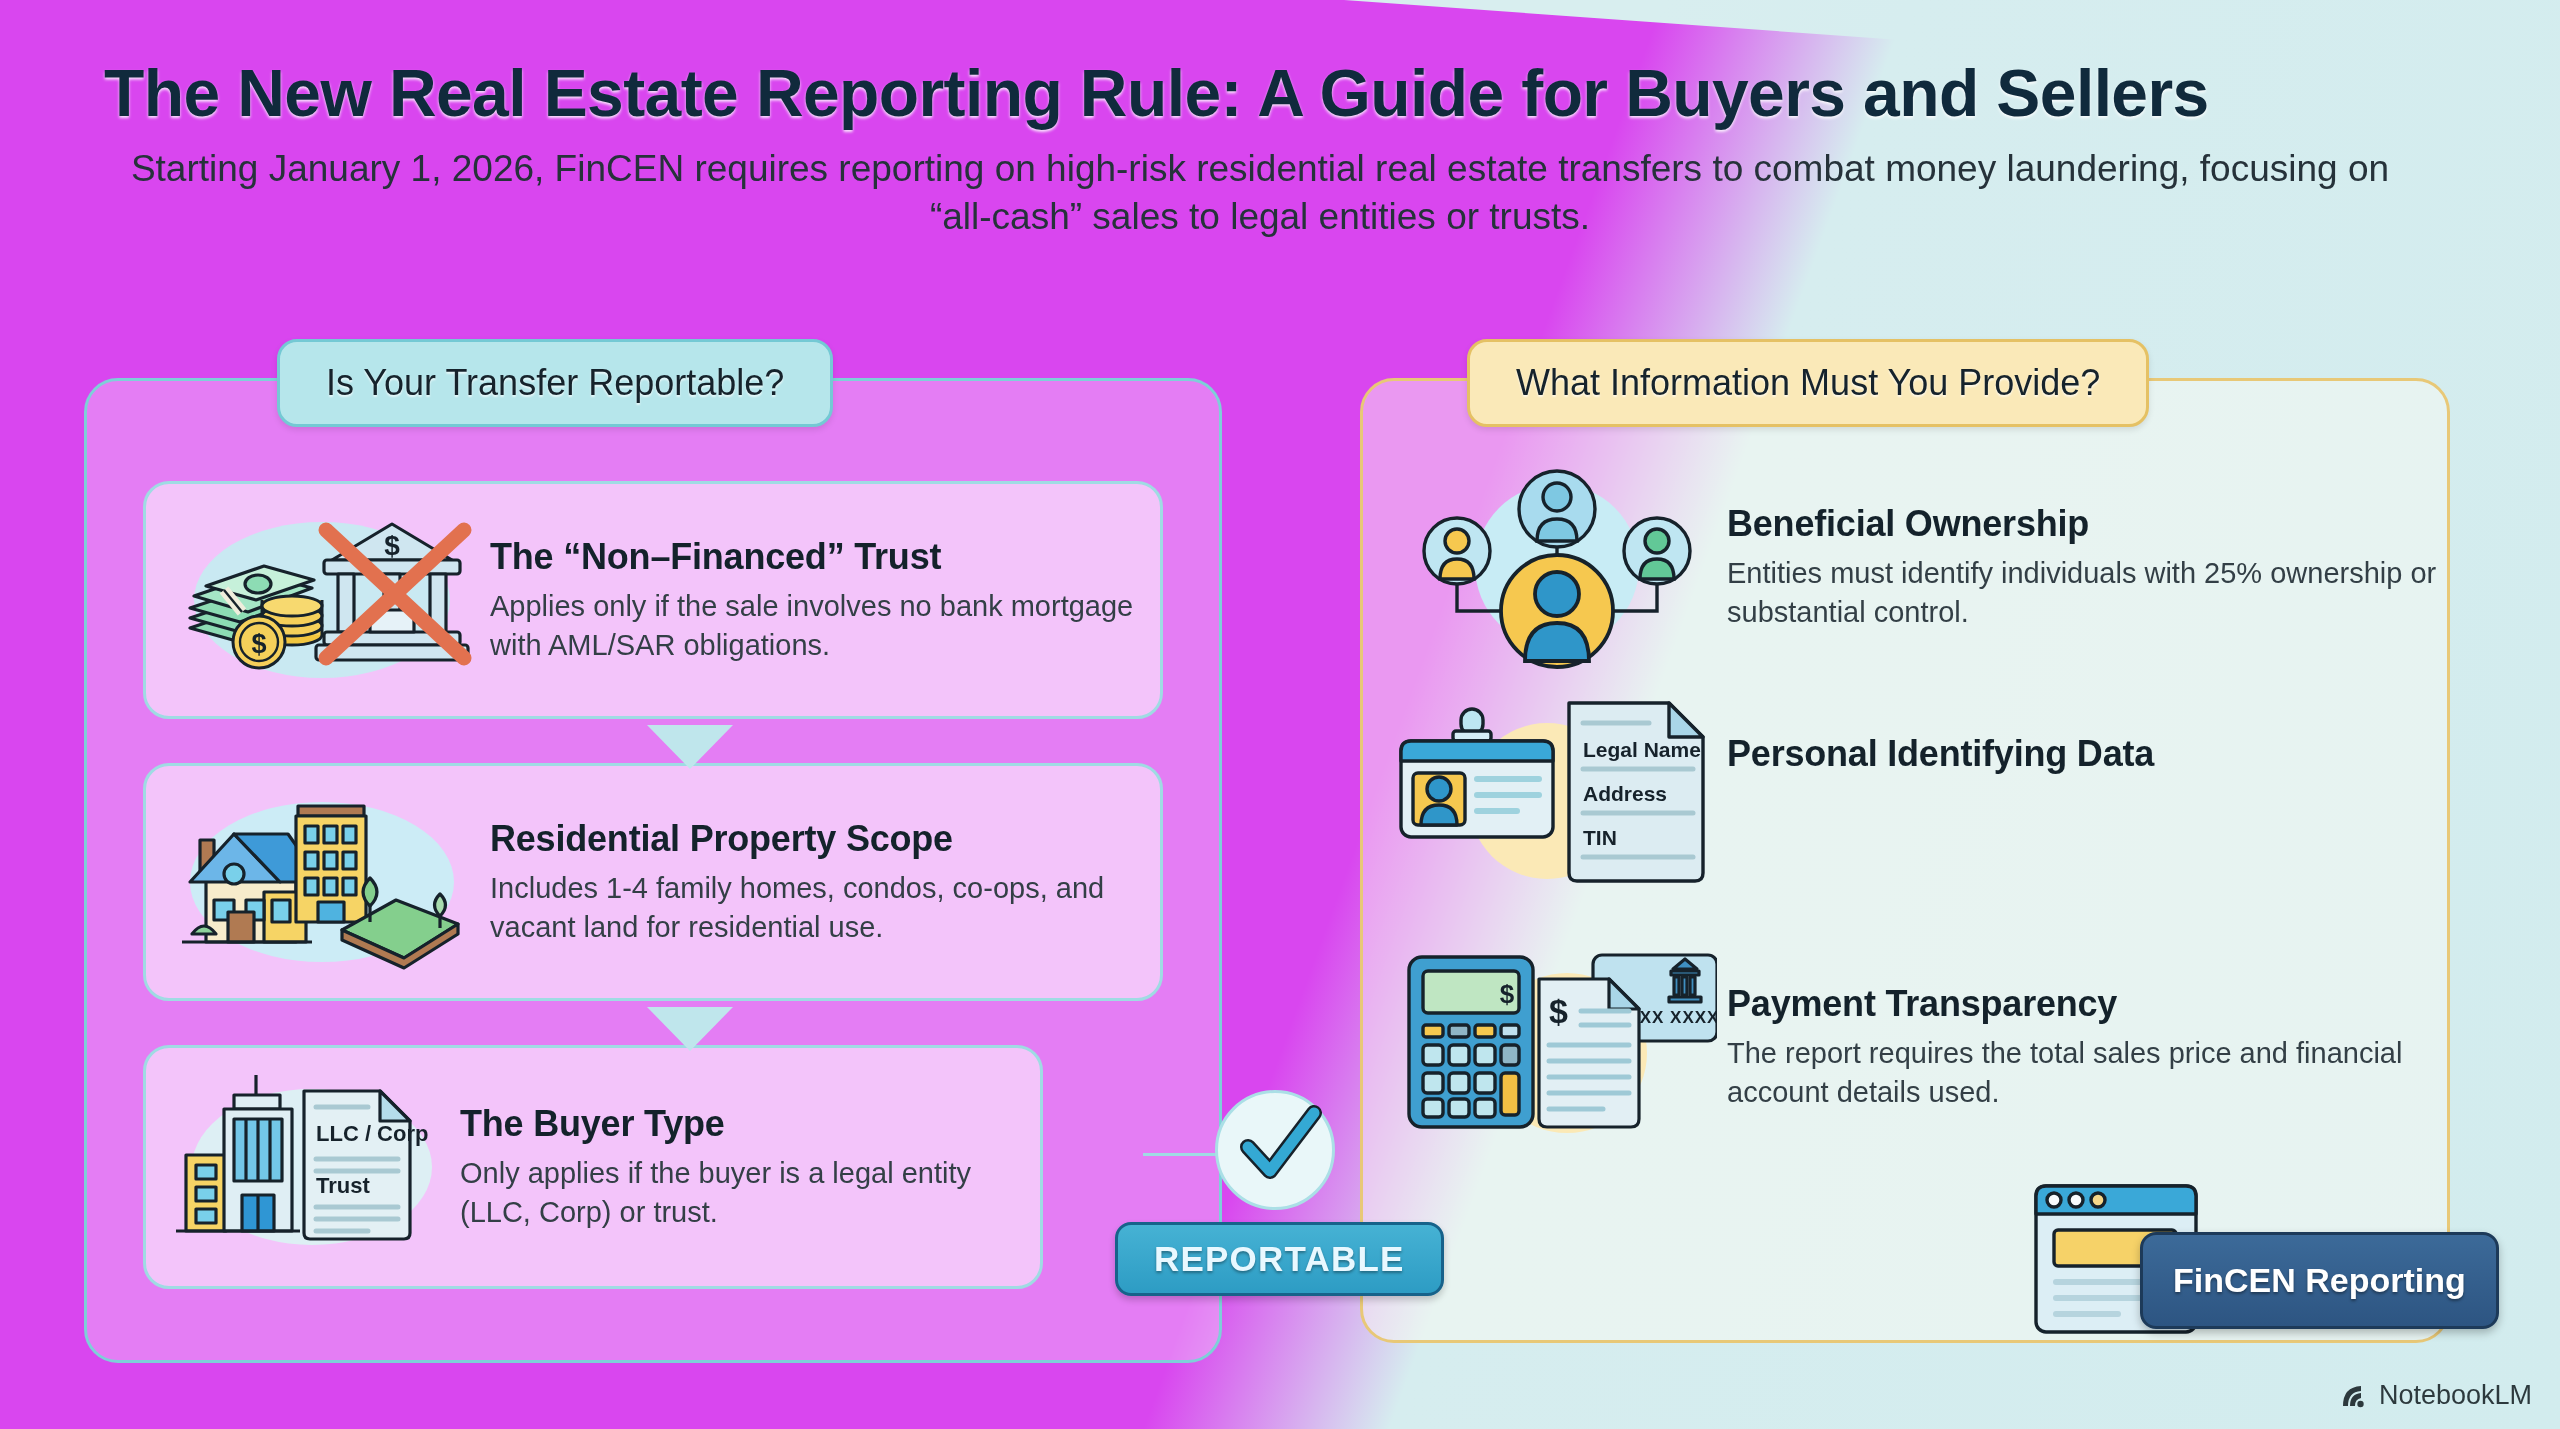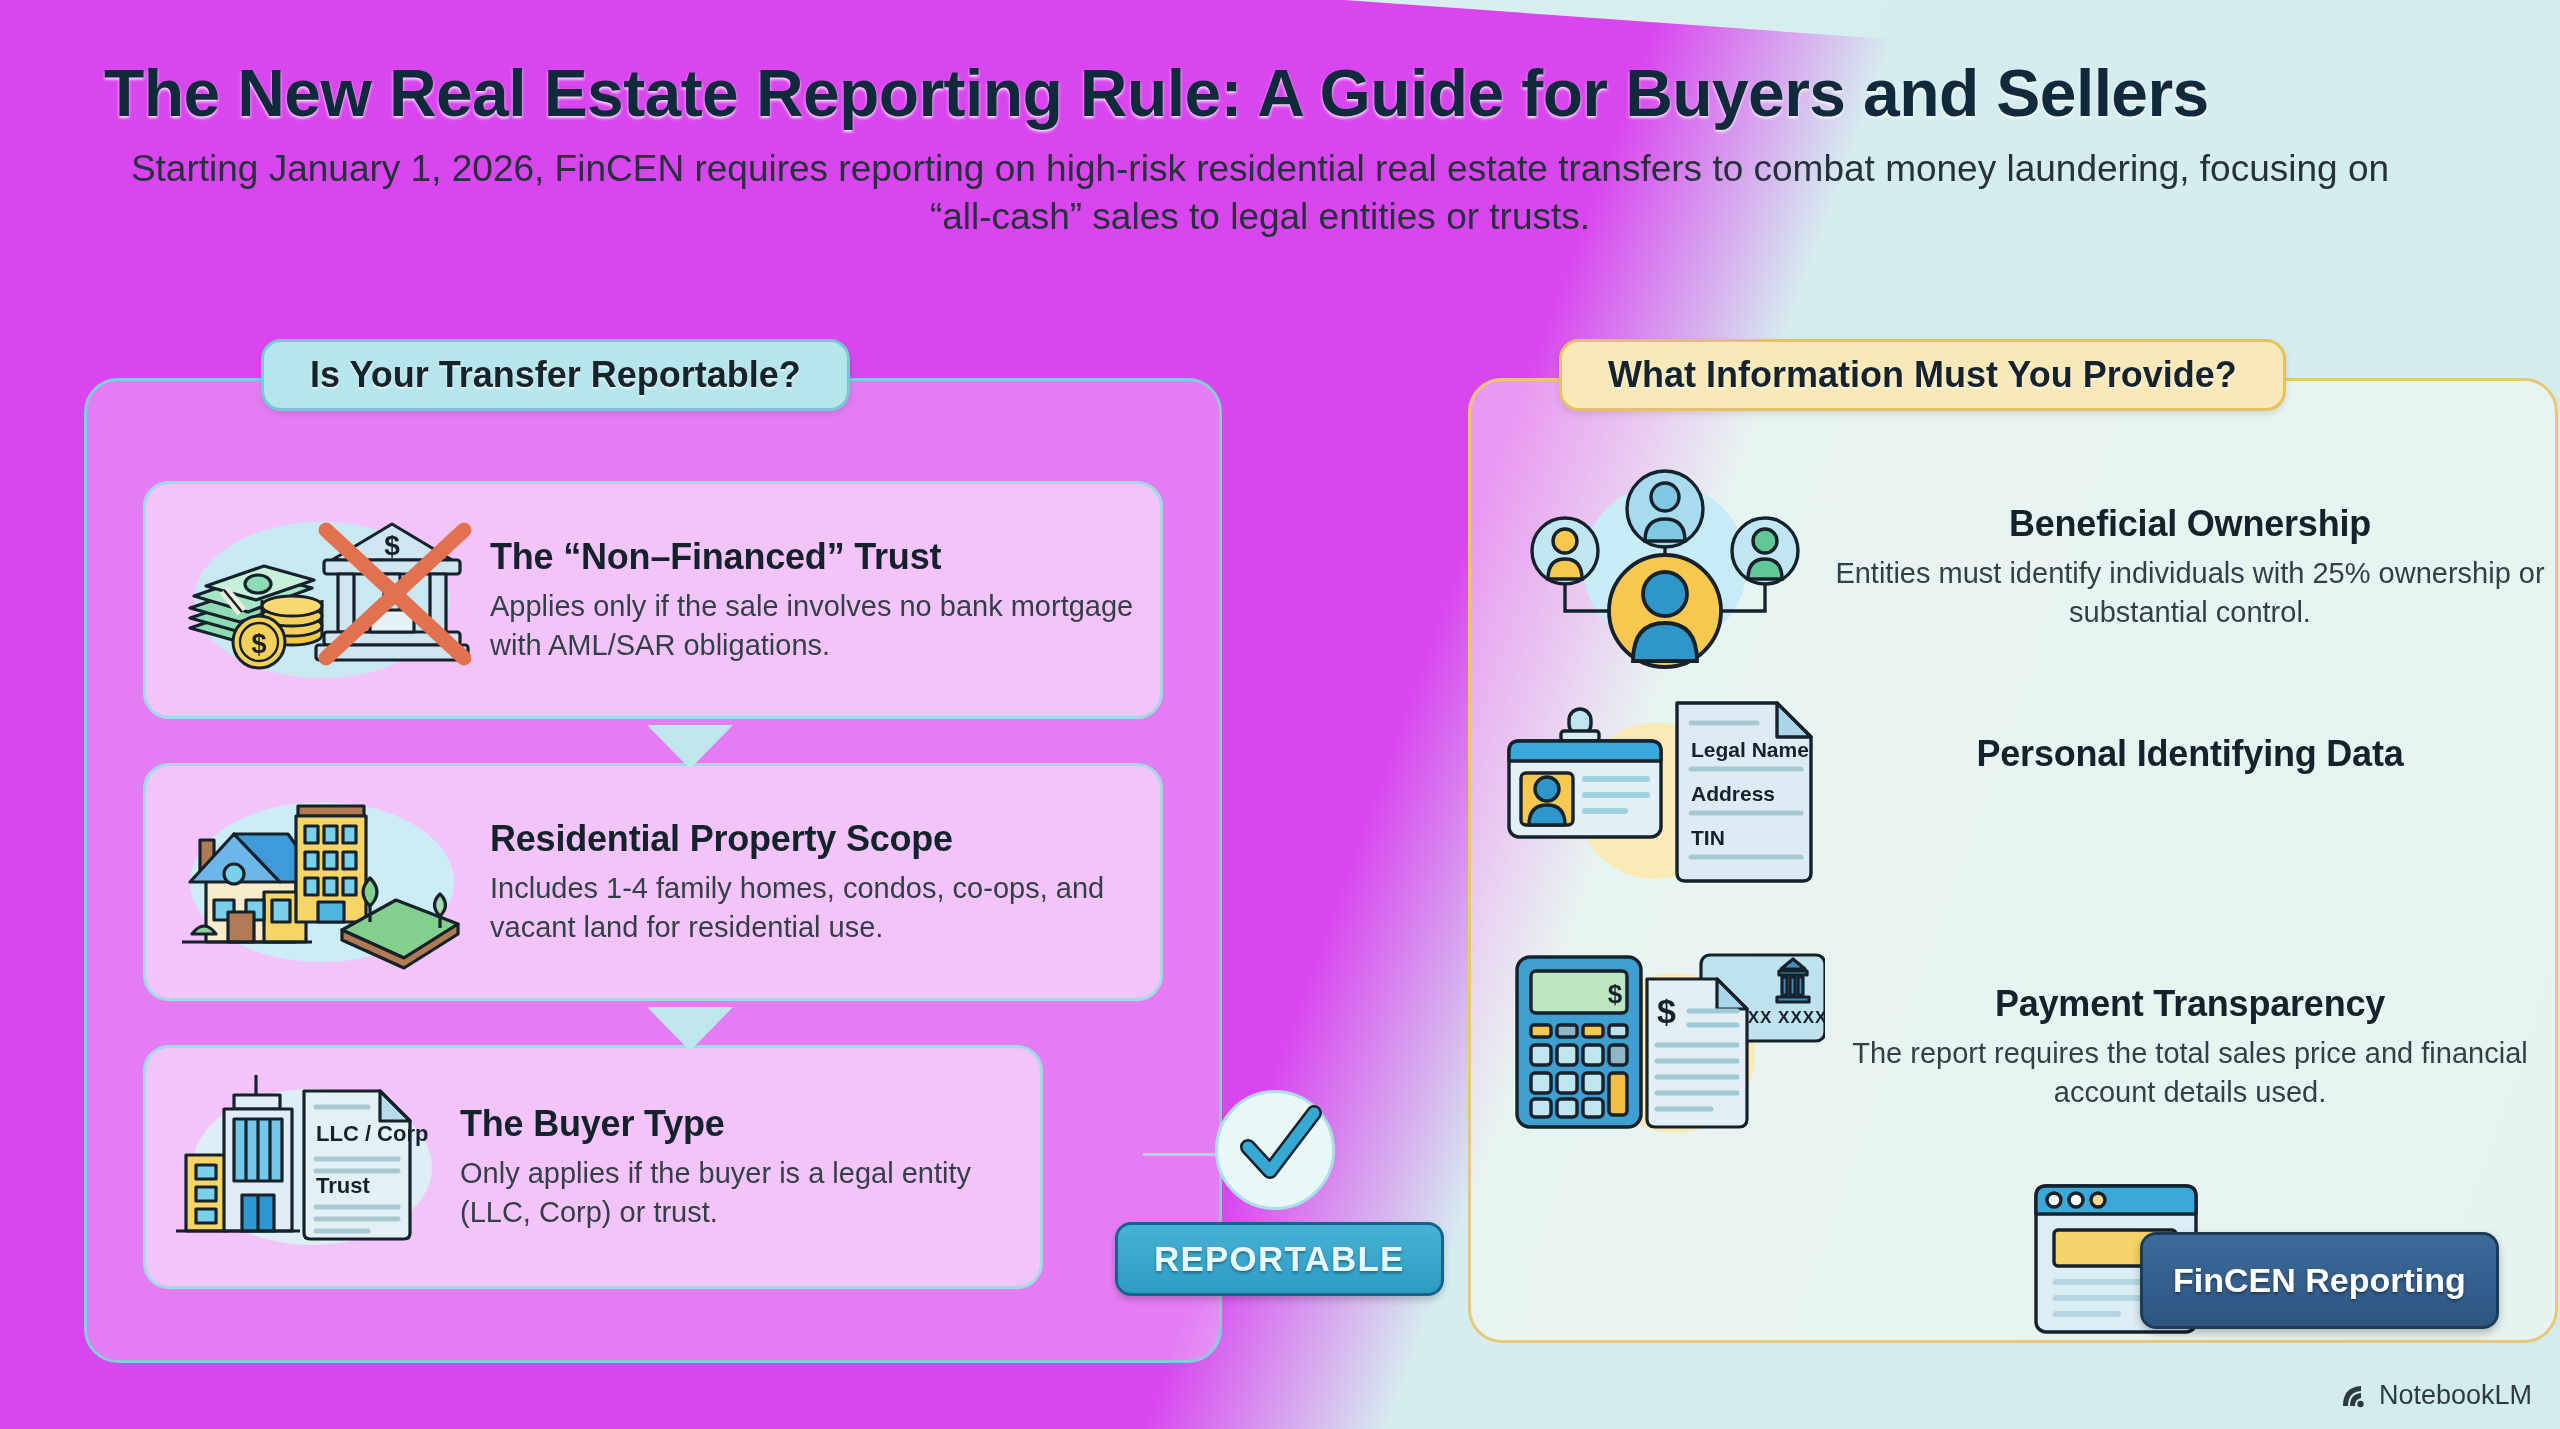"Is Your Transfer Reportable?" .panel-header { font-weight: 700 -> 400; margin-left: none -> 16px; padding: 12px 46px -> 20px 46px }
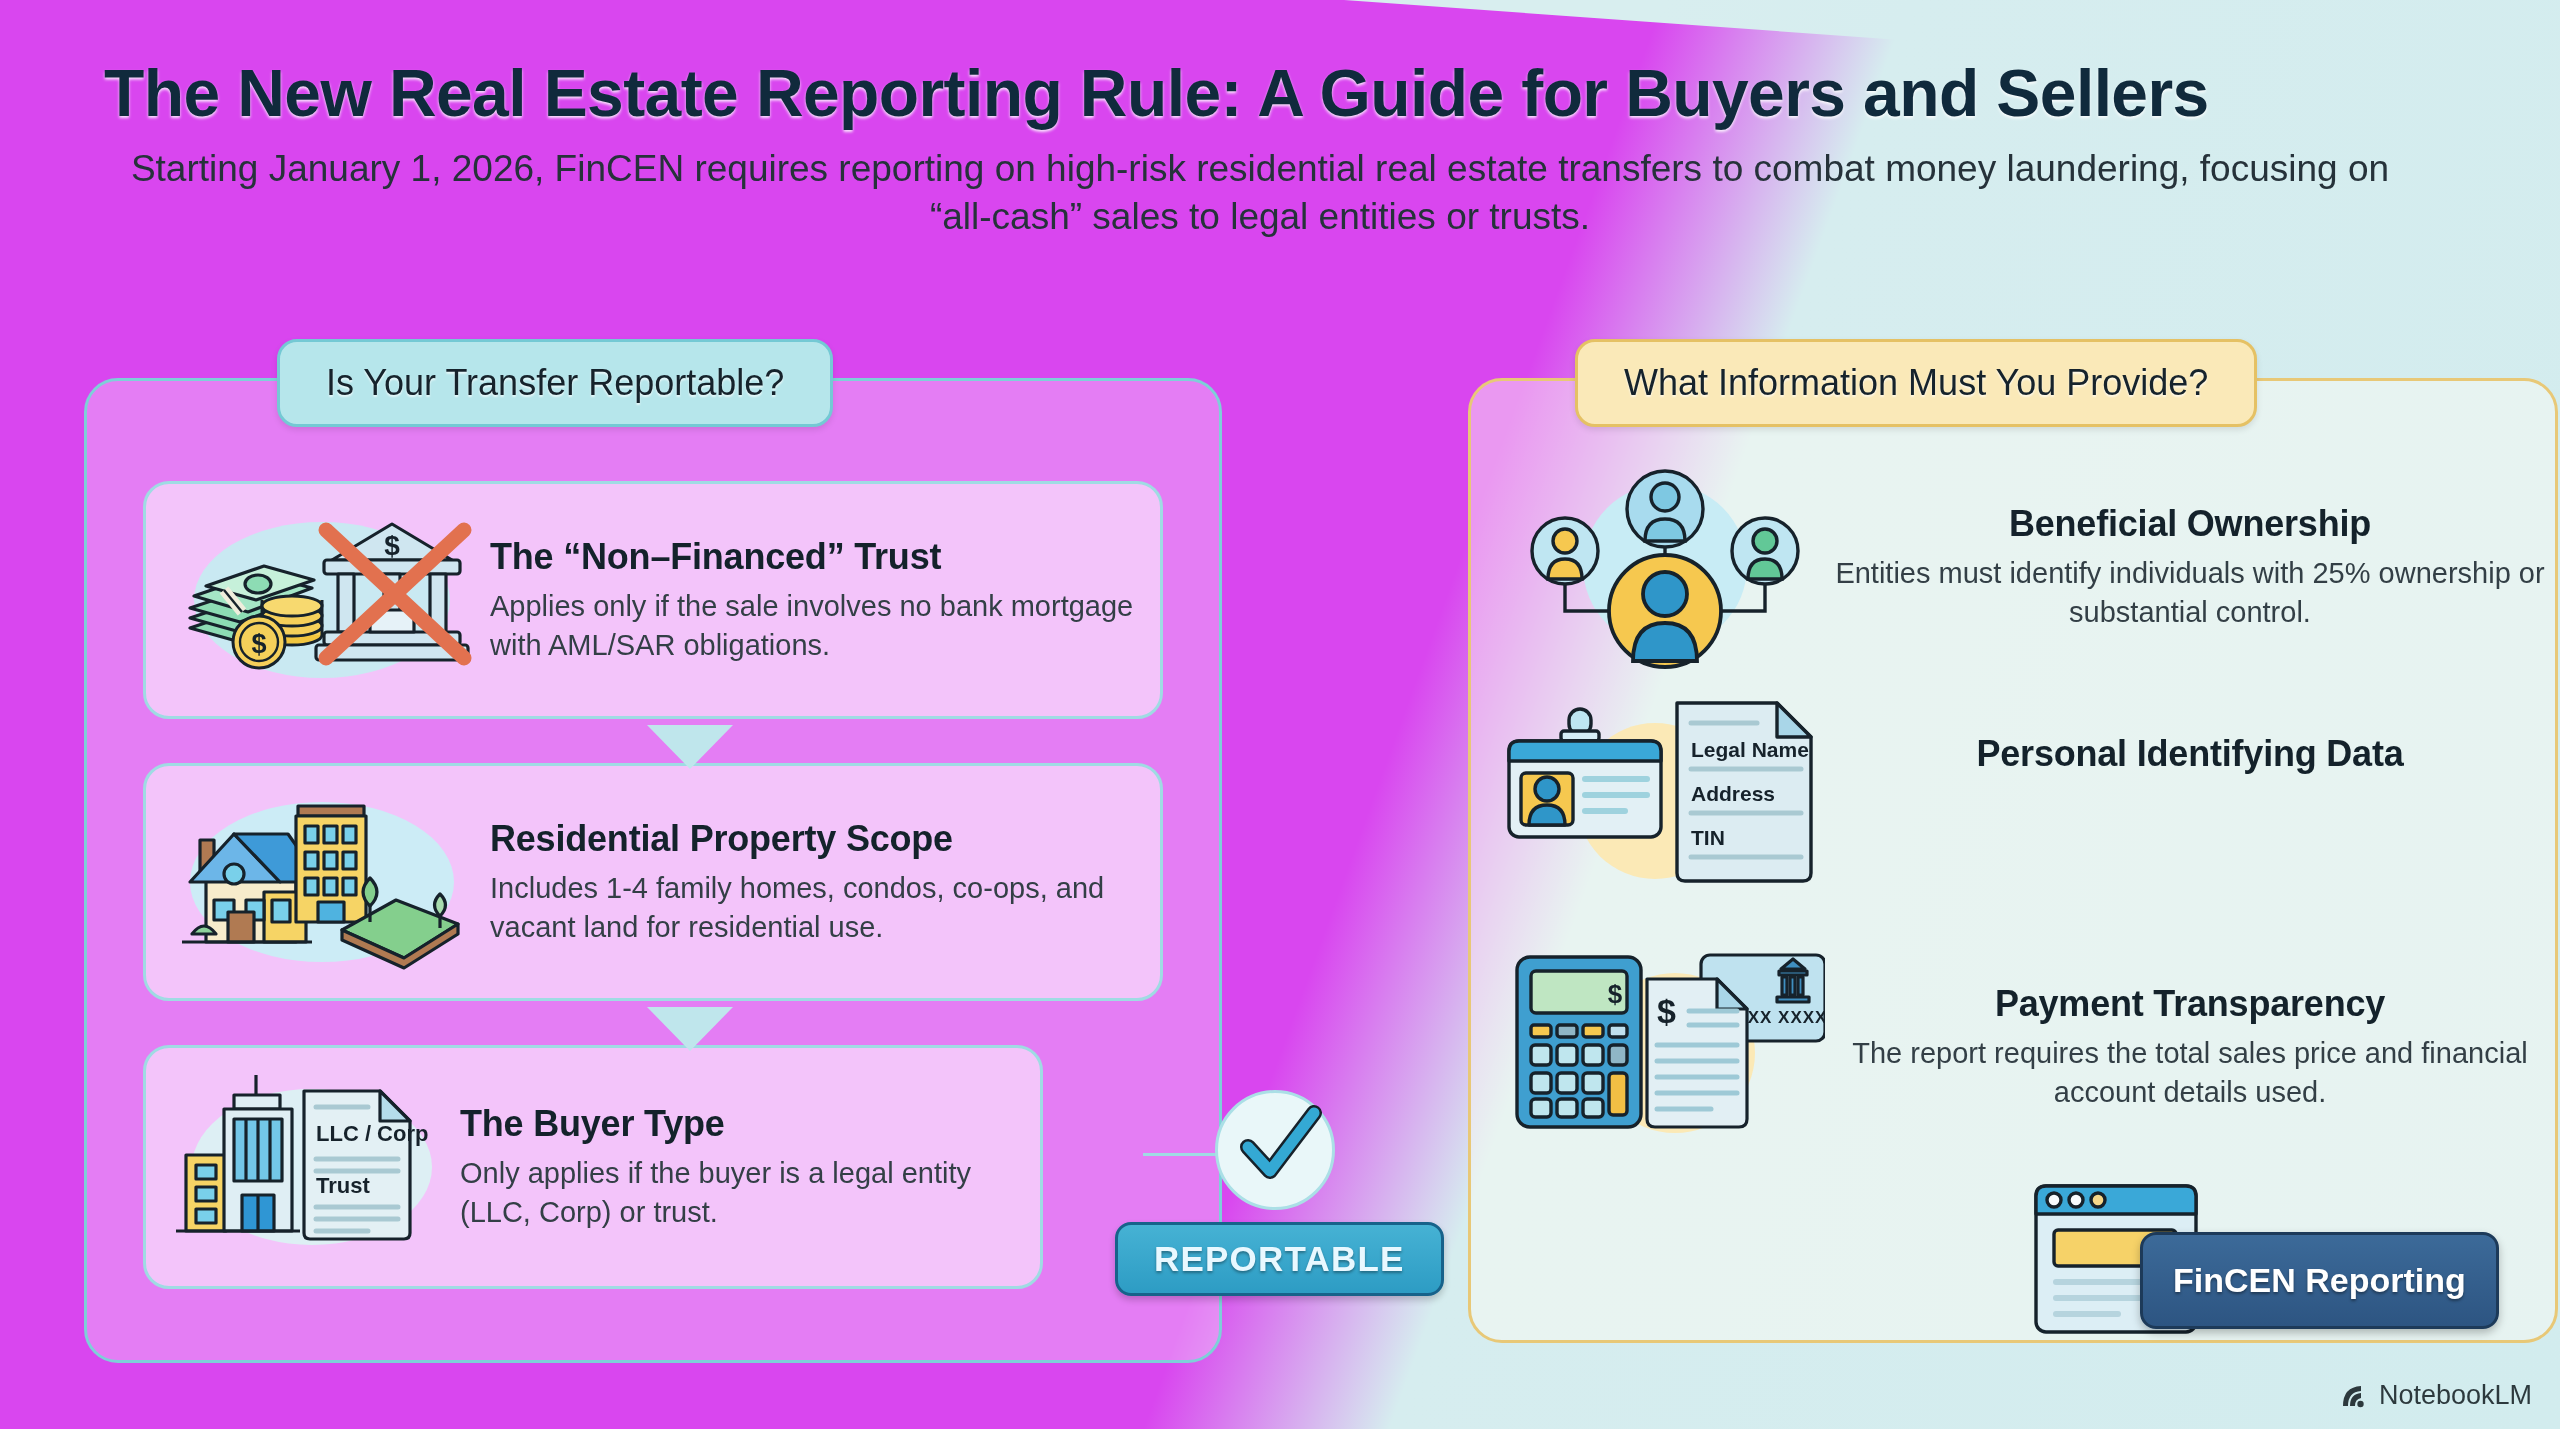"What Information Must You Provide?" #panel-right { left: 1468px -> 1360px; text-align: center -> none }
